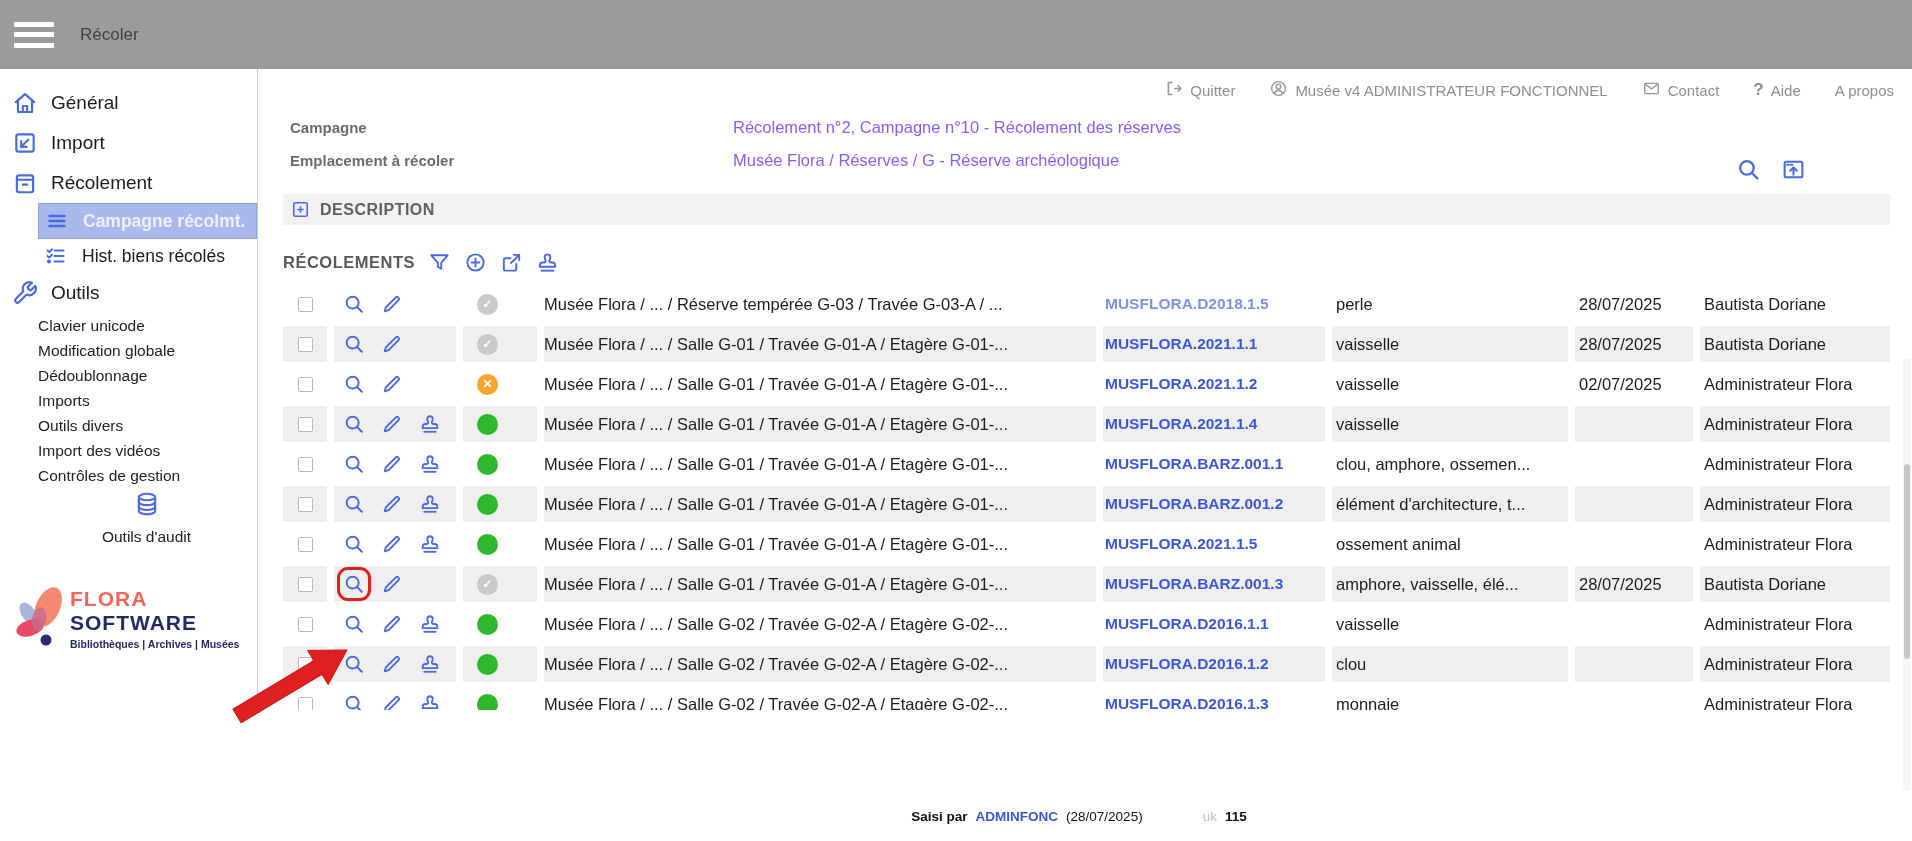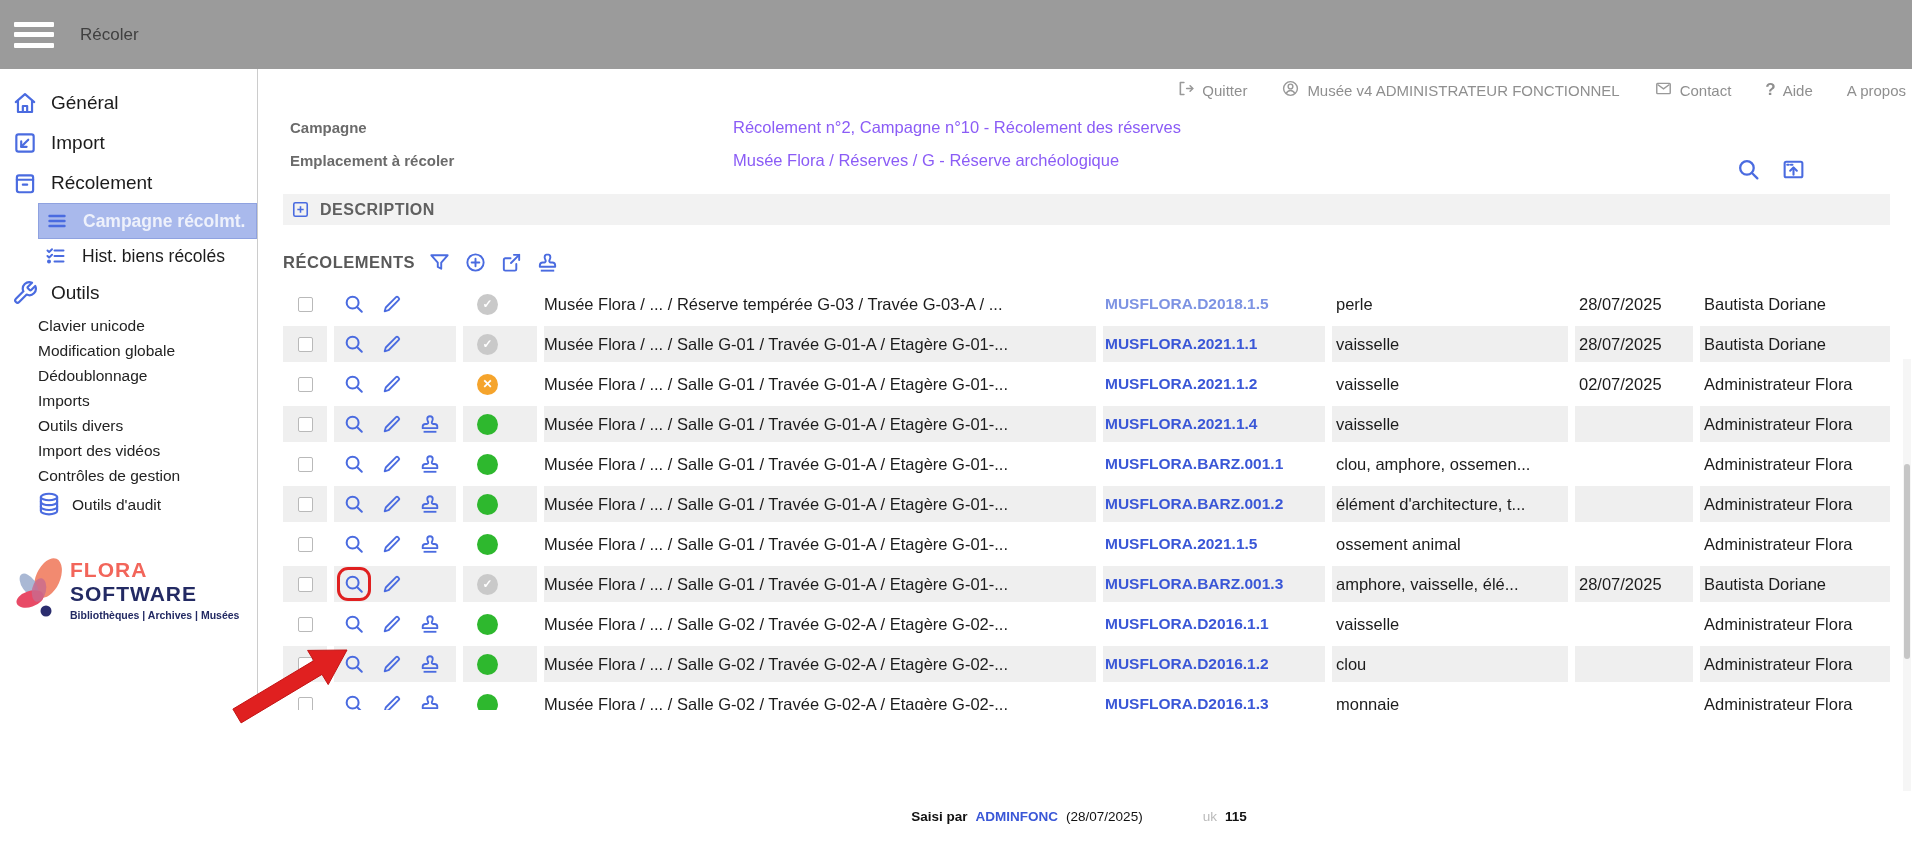"Quitter" .utilbar { padding: 10px 6px 0 0 -> 10px 18px 0 0 }
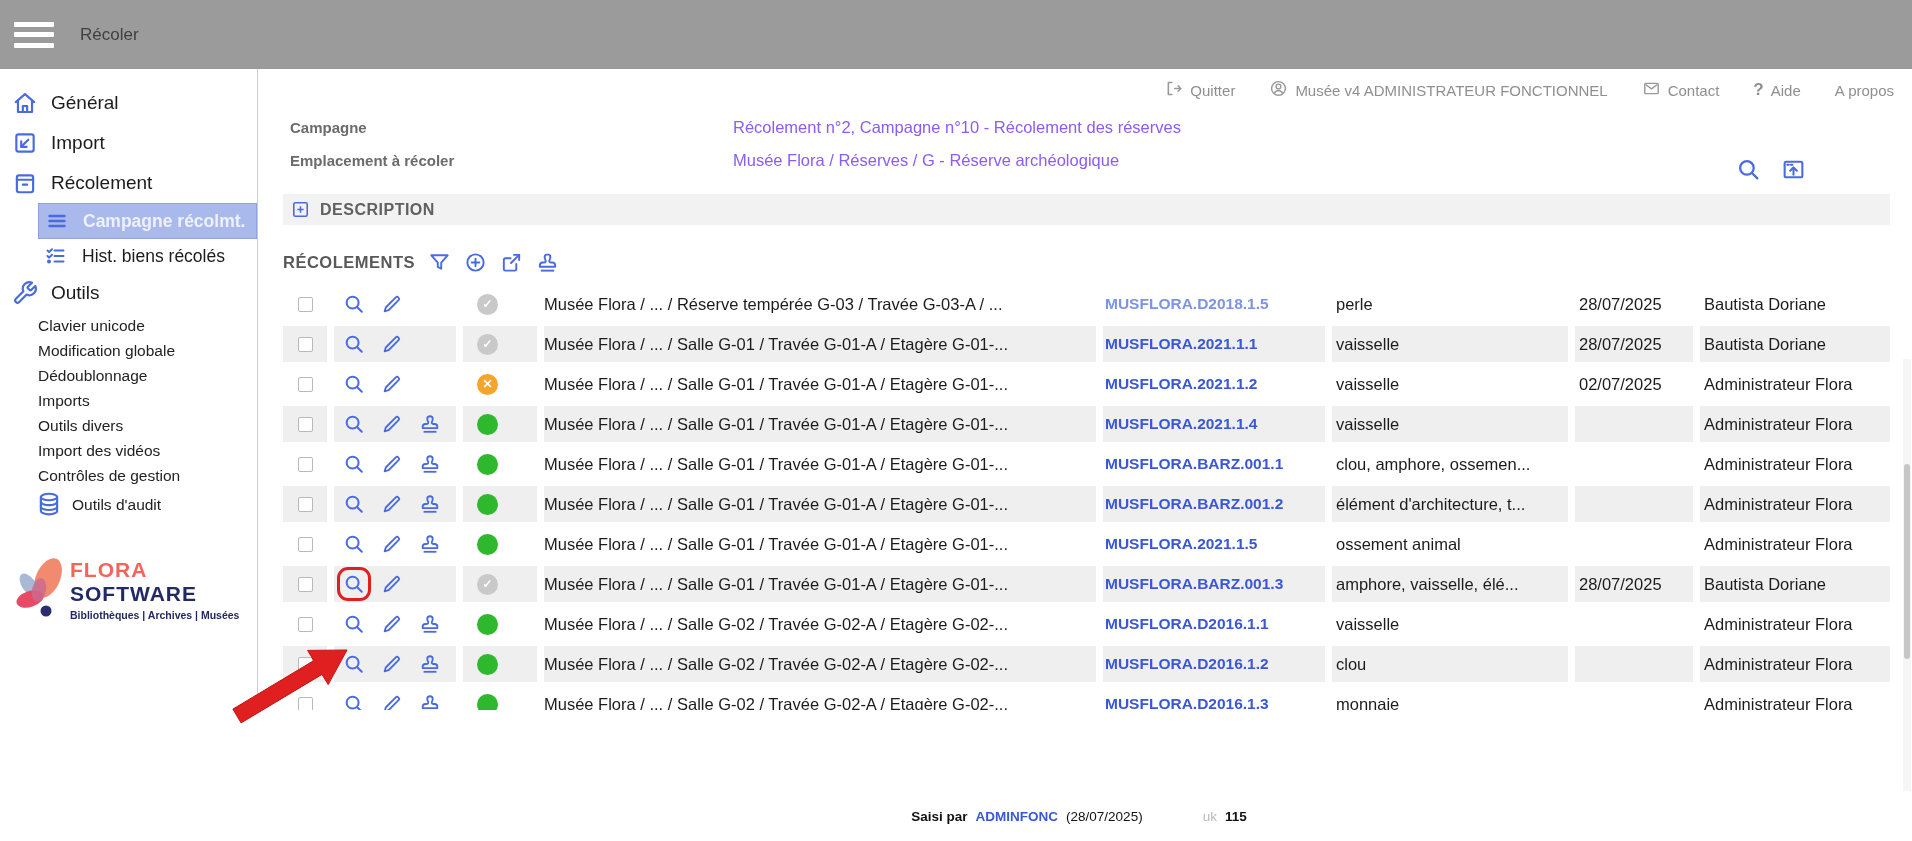"Outils d'audit" .nav-l2.with-icon { flex-direction: none -> column }
